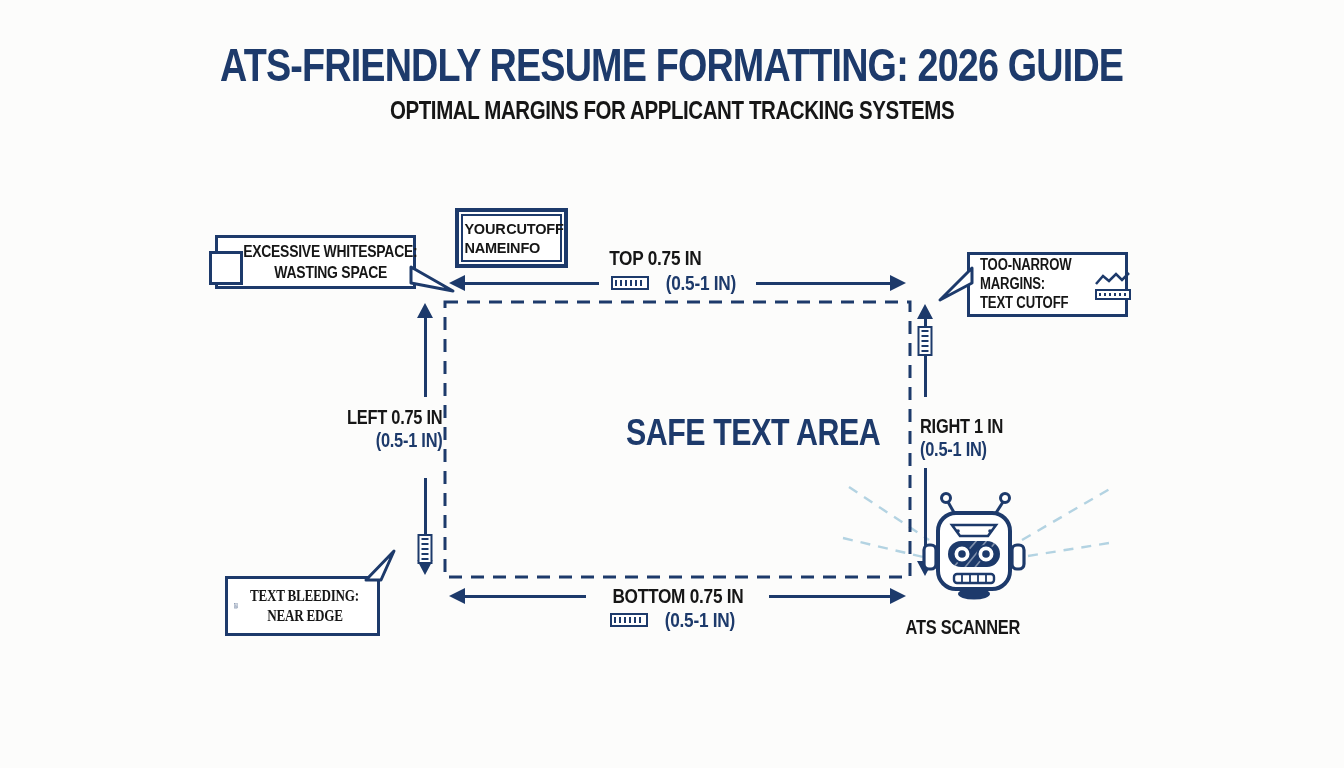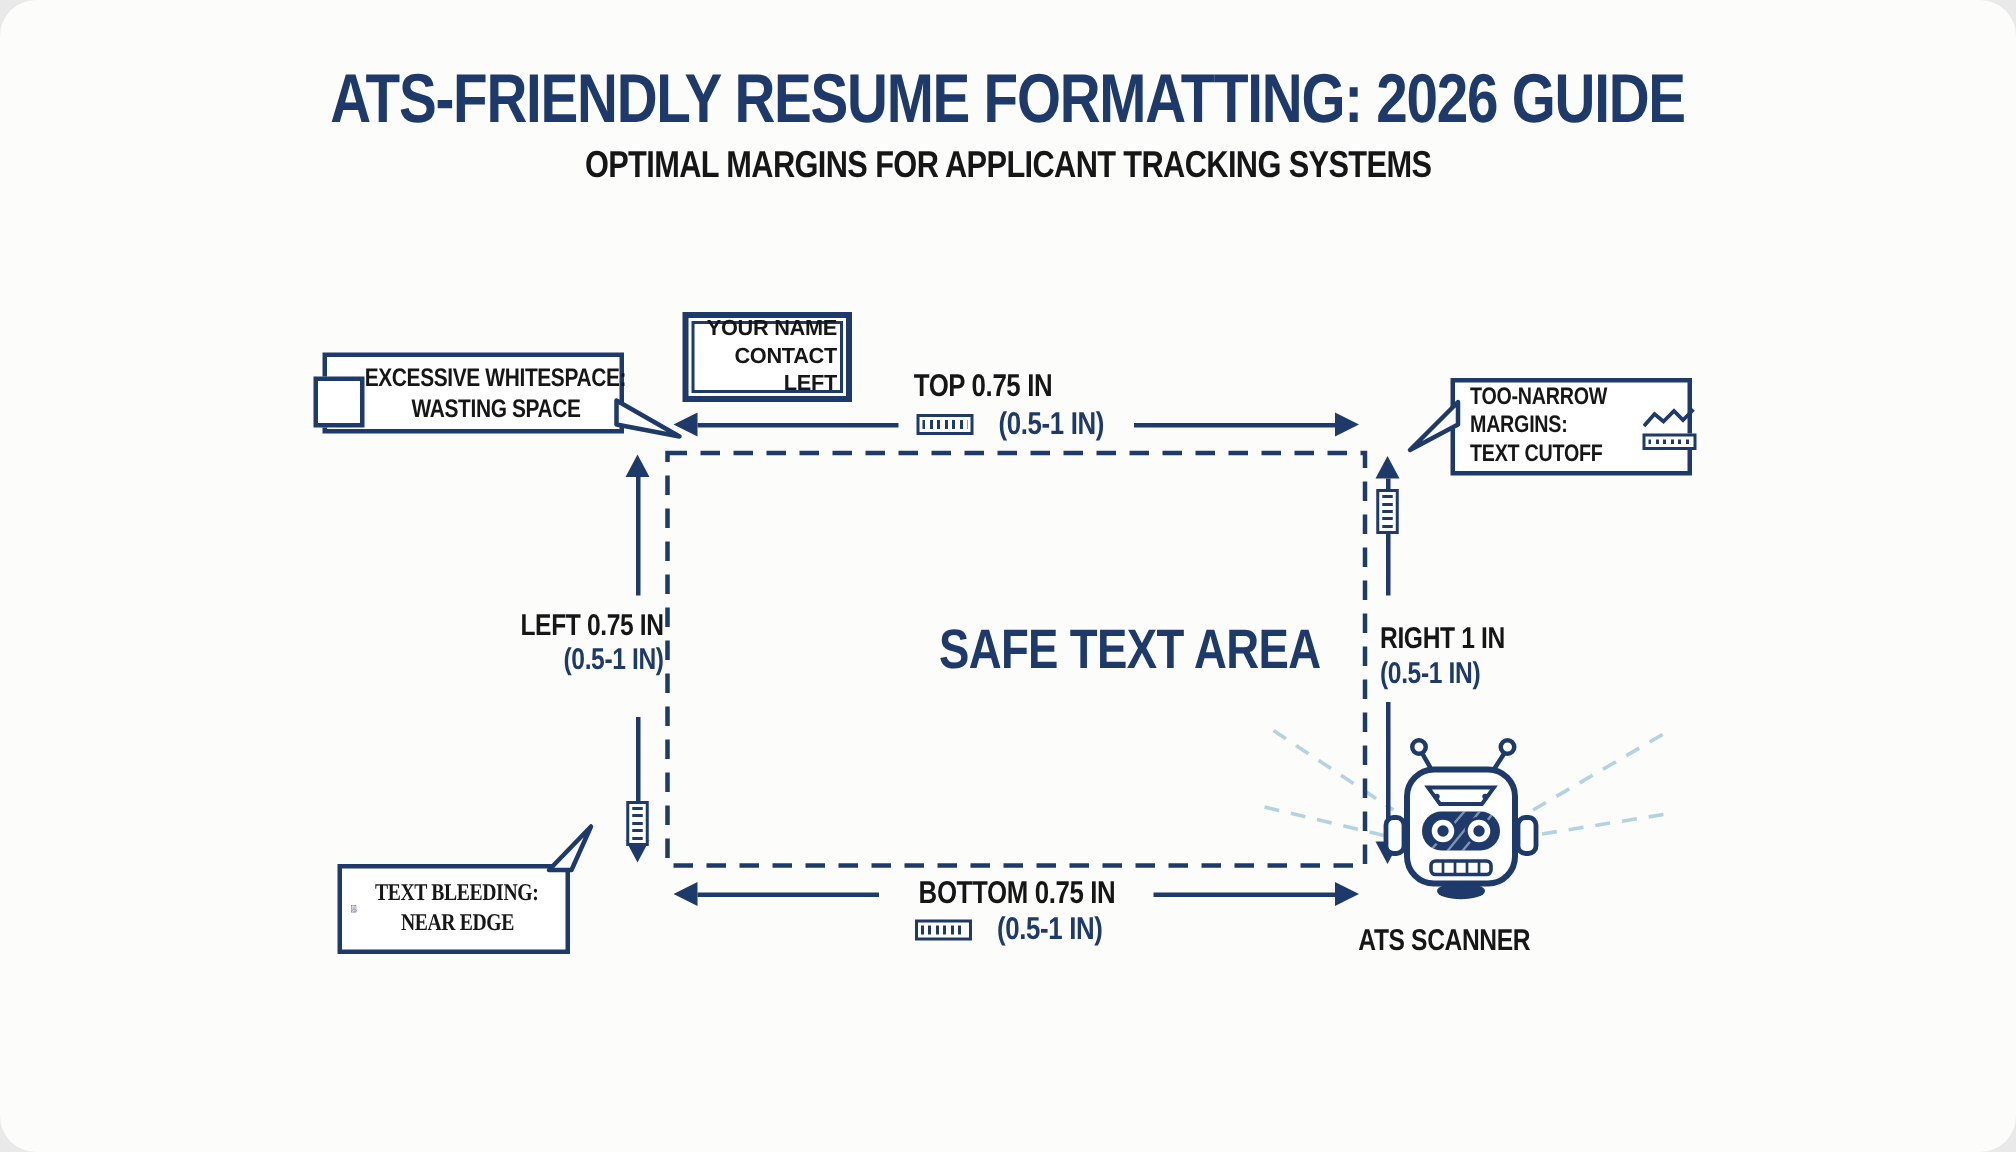"ATS-FRIENDLY RESUME FORMATTING: 2026" .canvas { border-radius: 24px -> none }
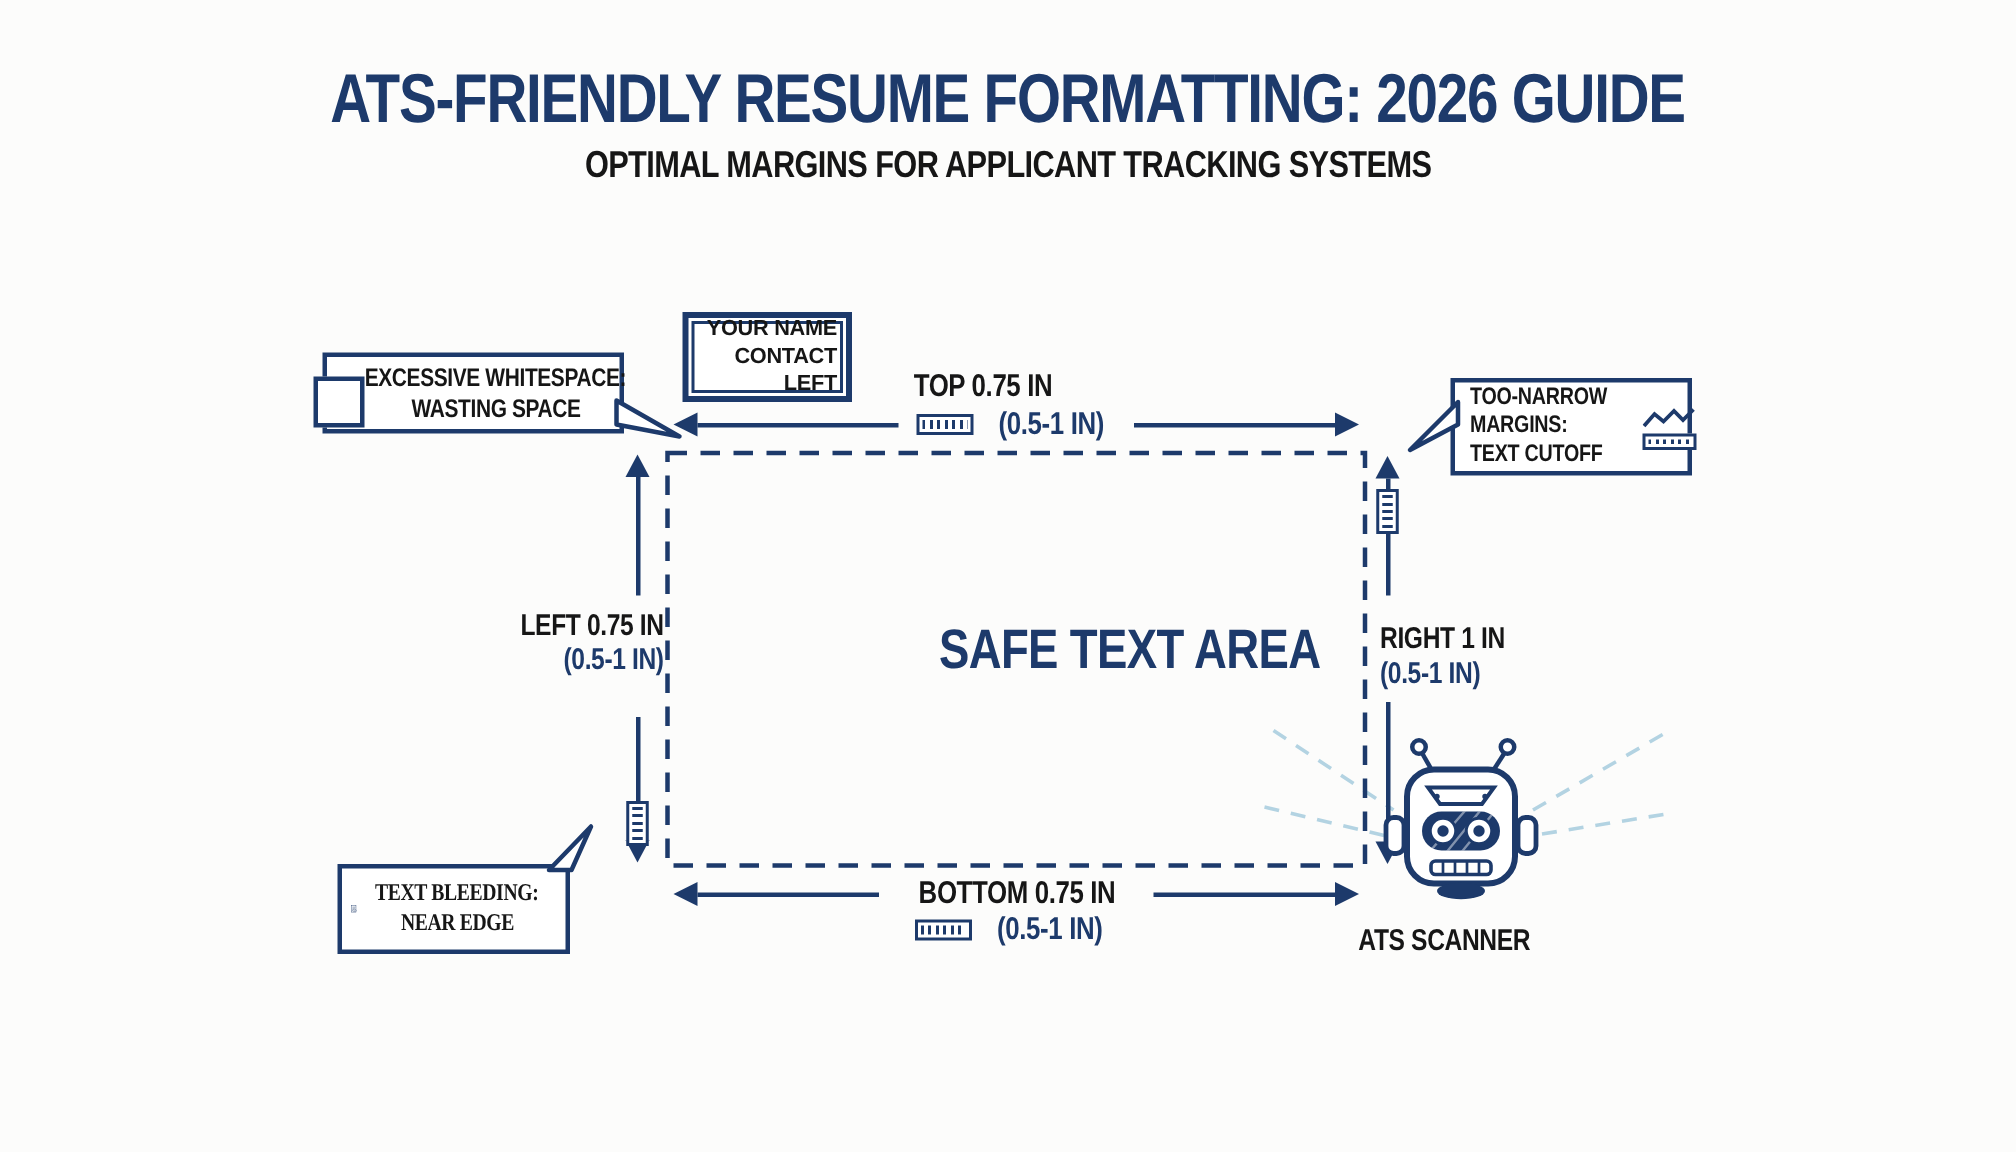"YOUR NAME" .hd-inner { flex-direction: column -> row; text-align: right -> none }
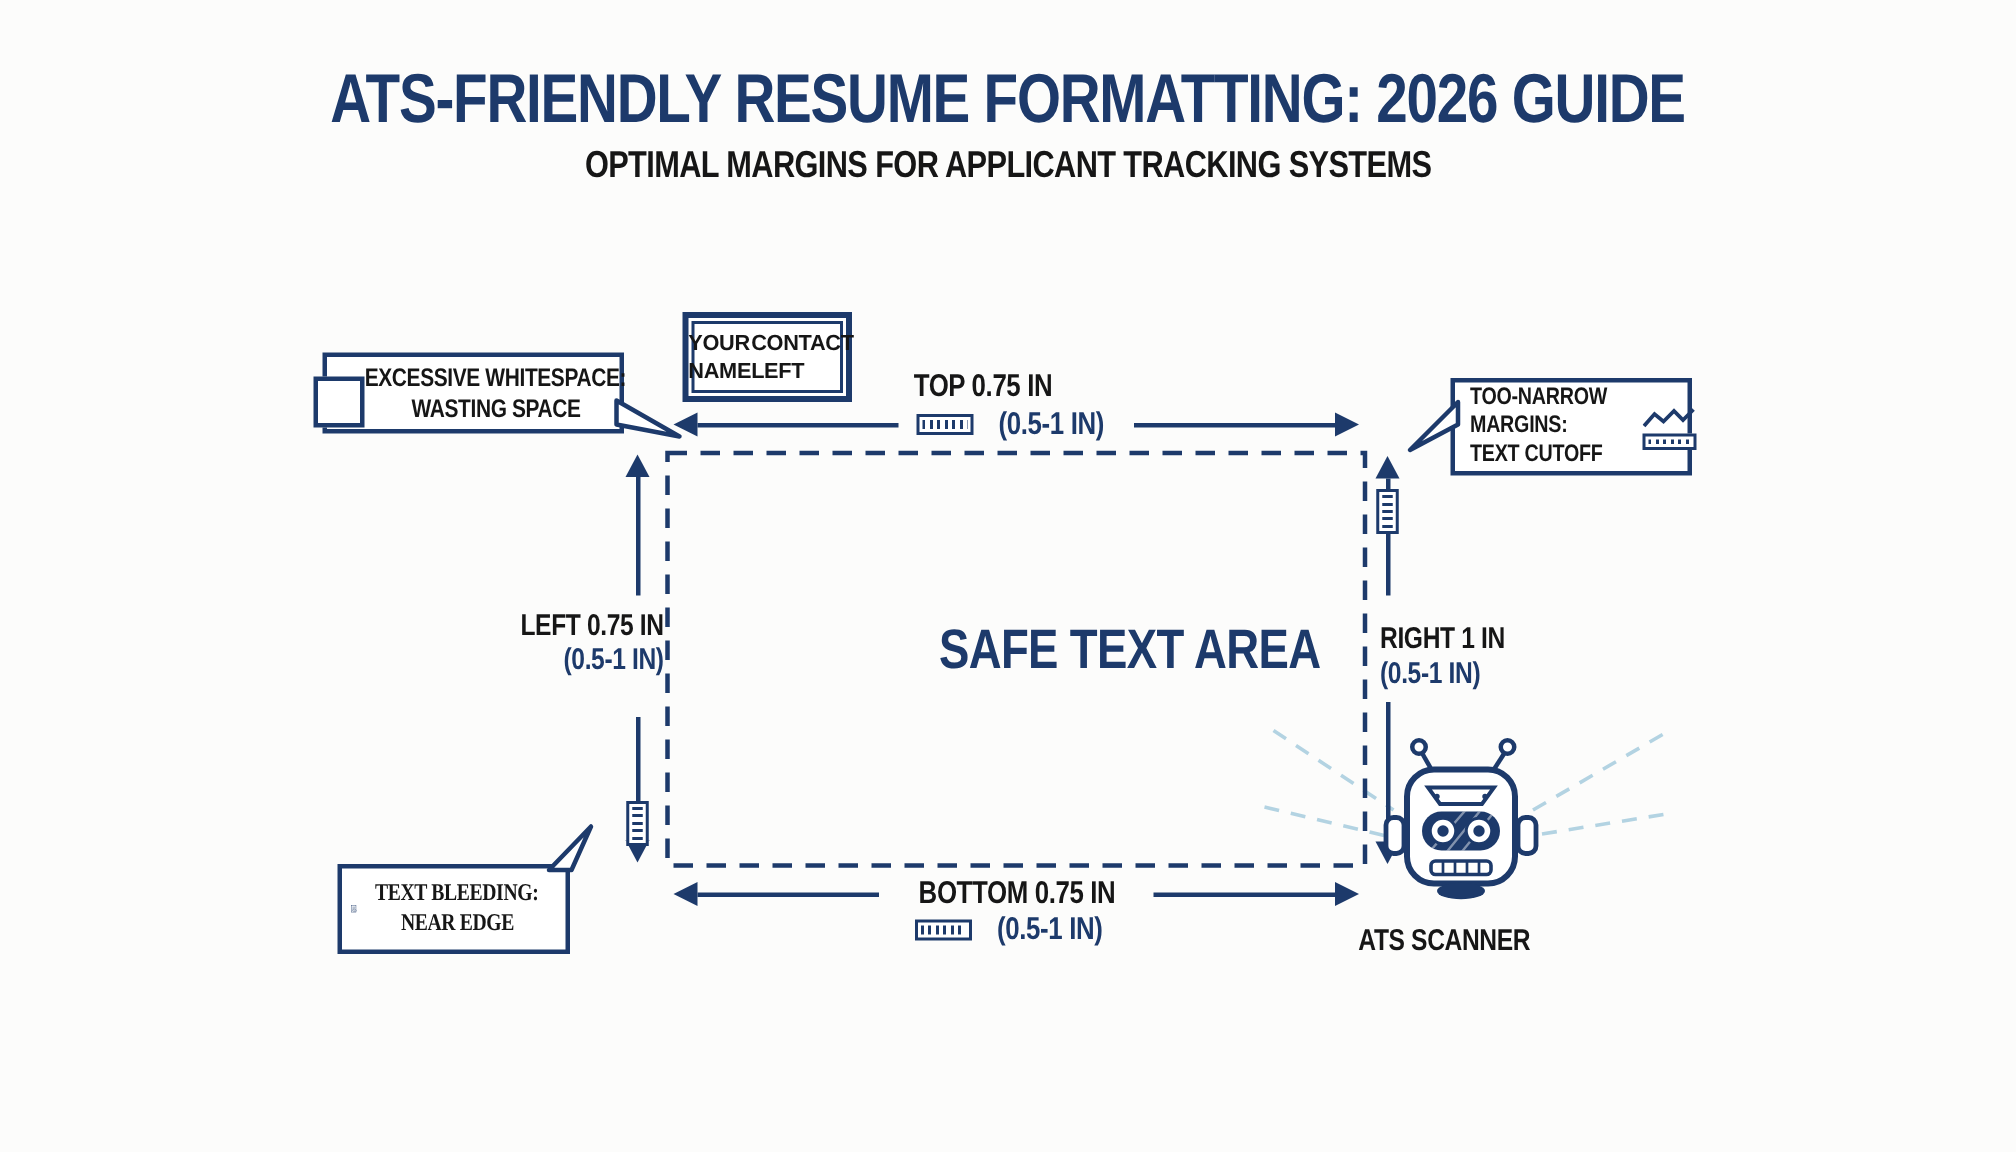"CONTACT LEFT" span.txt { text: CONTACT LEFT -> CUTOFF INFO }
